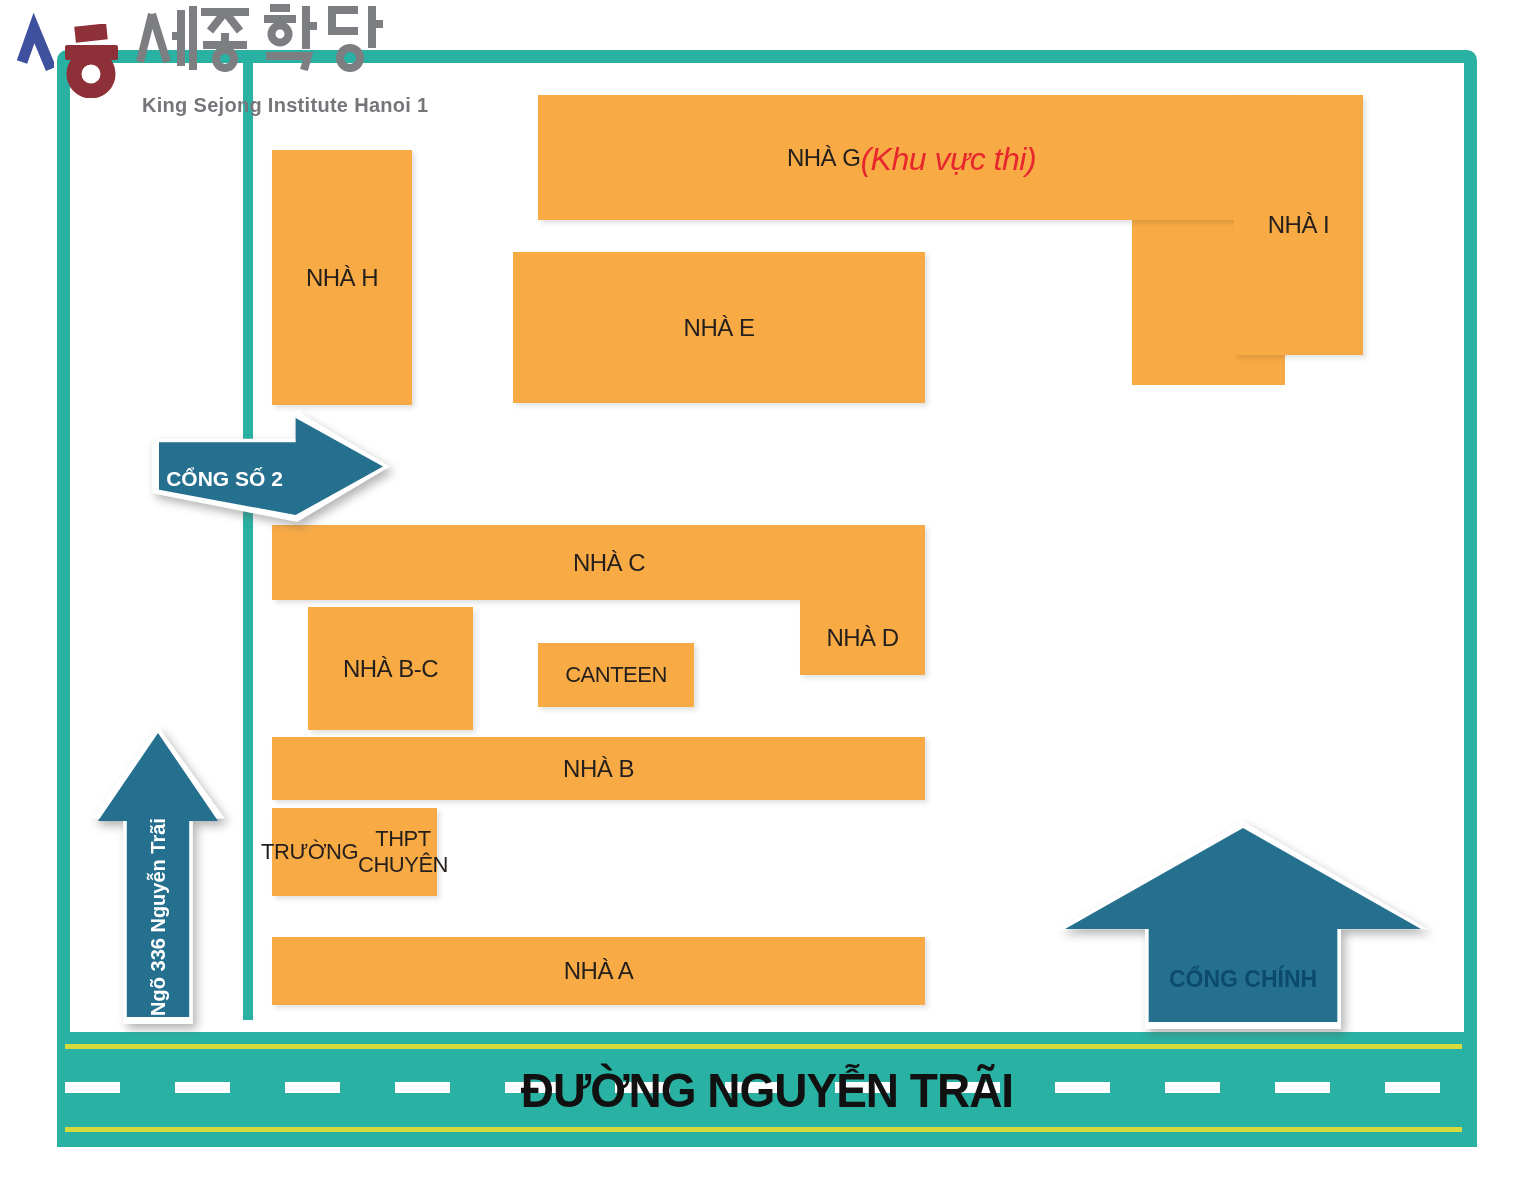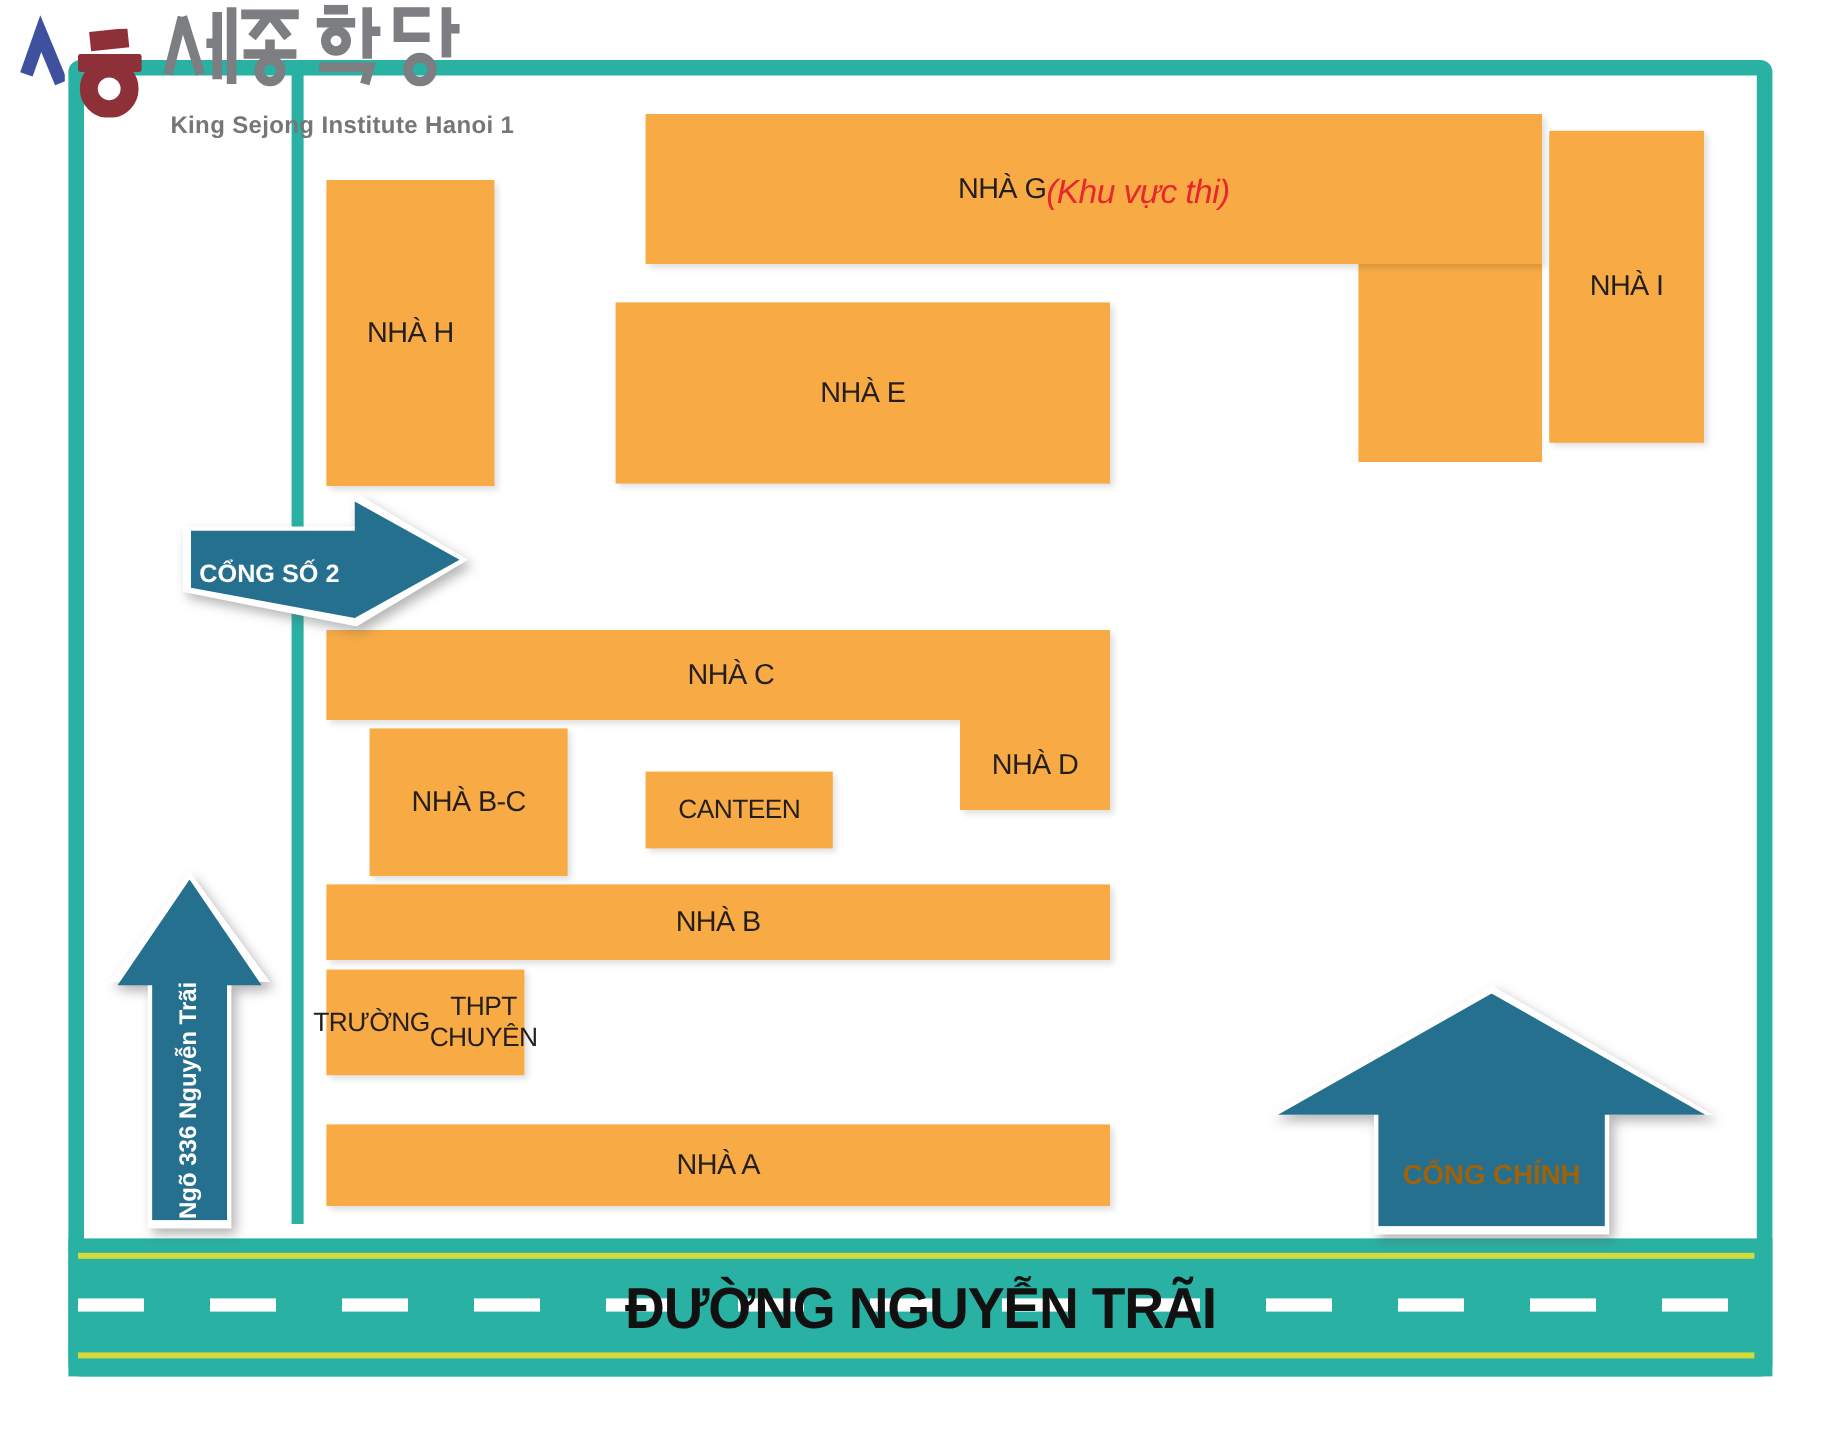"(Khu vực thi)" .bld .sub { font-size: 28px -> 32px }
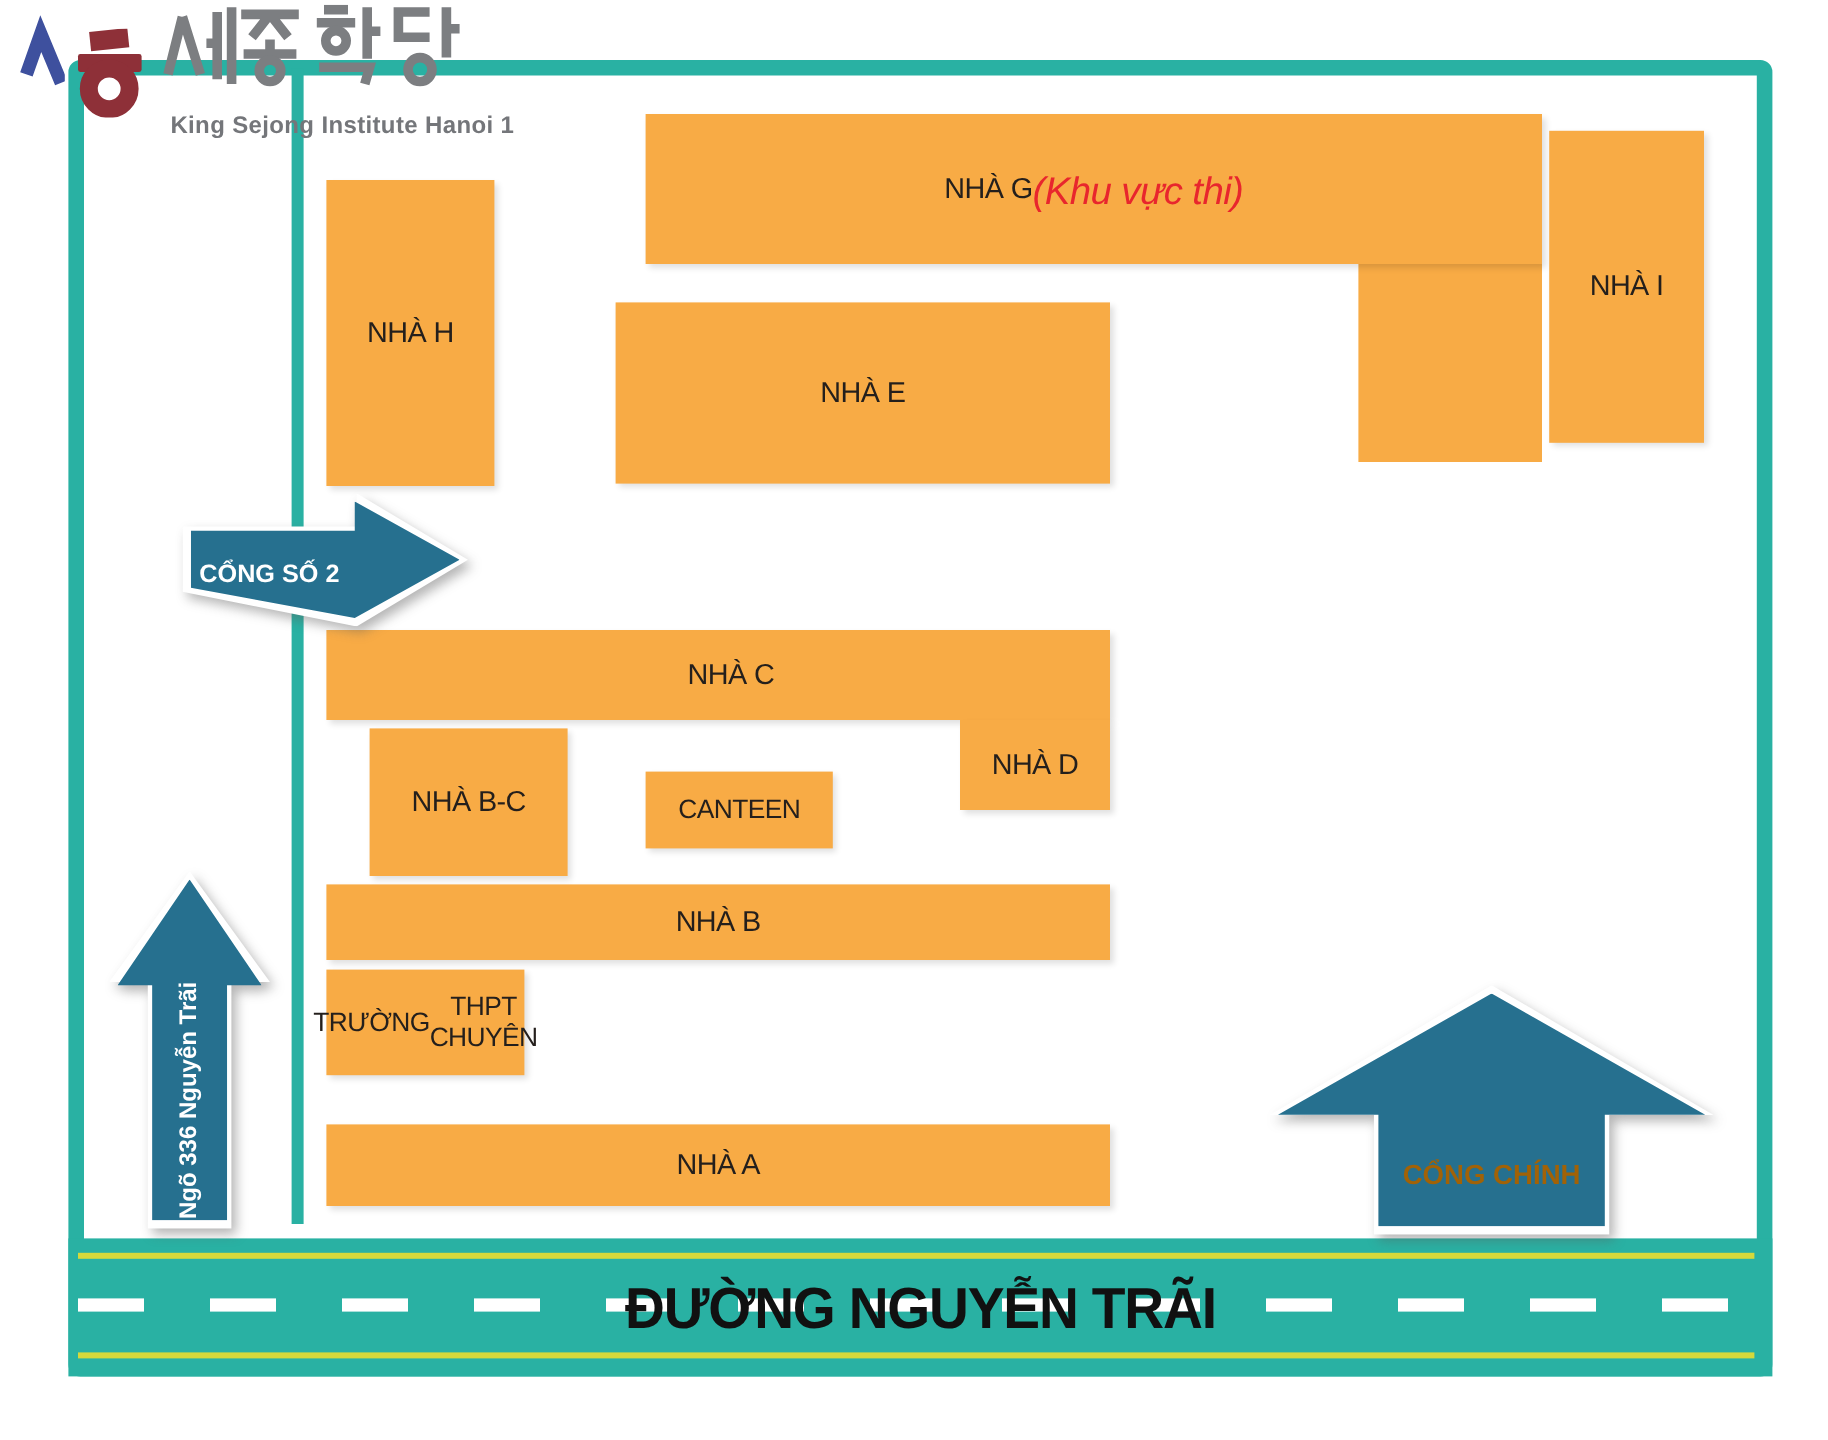"NHÀ I" .b-nha-i { left: 1291px -> 1234px; margin-top: 14px -> none }
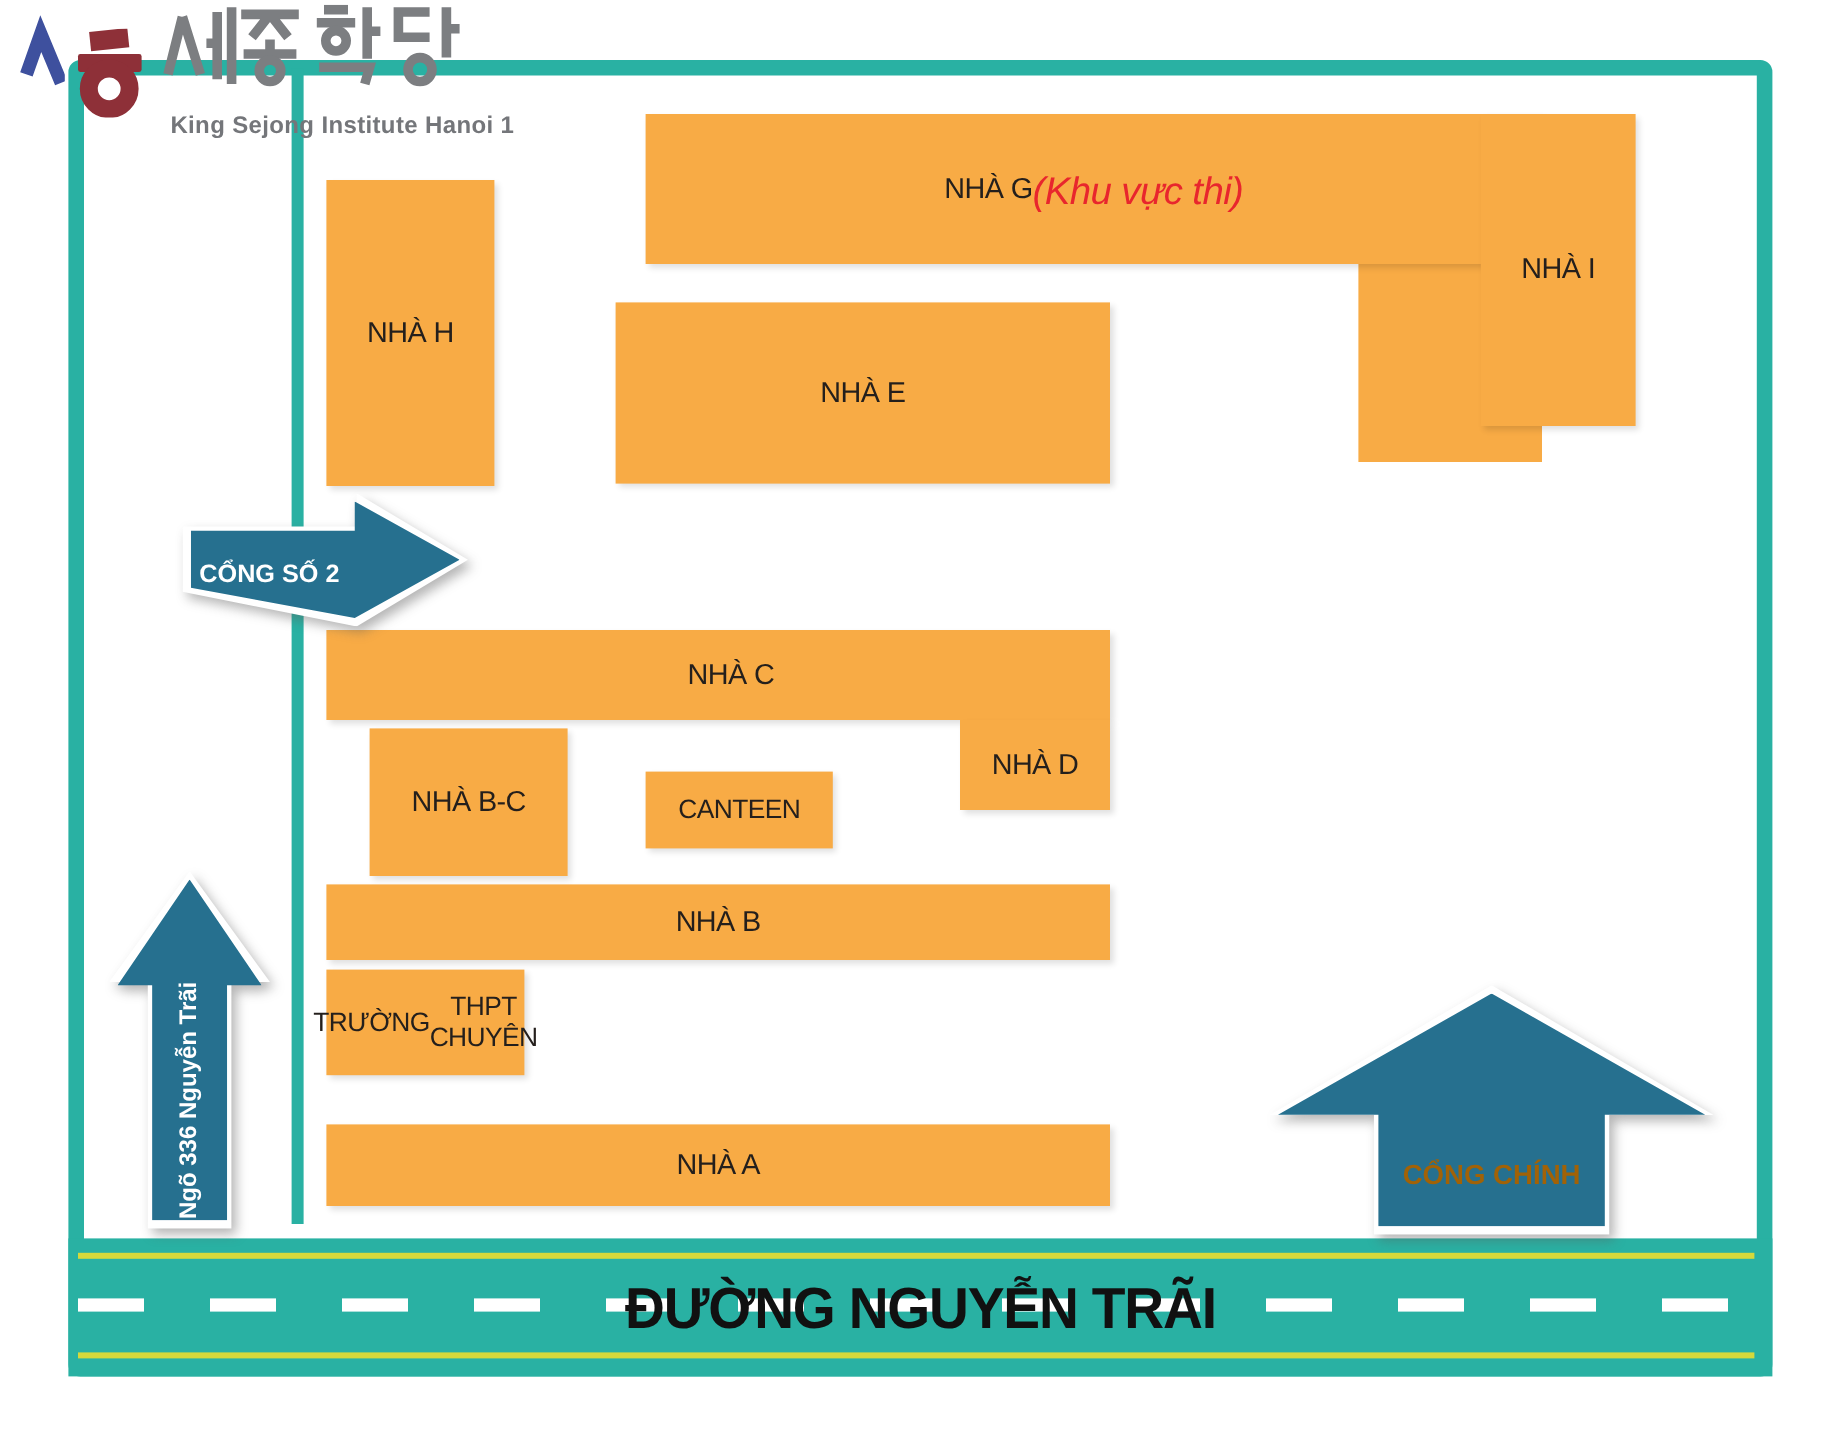"CỔNG CHÍNH" .a-main .lbl { color: #a16207 -> #0c4a6e }
